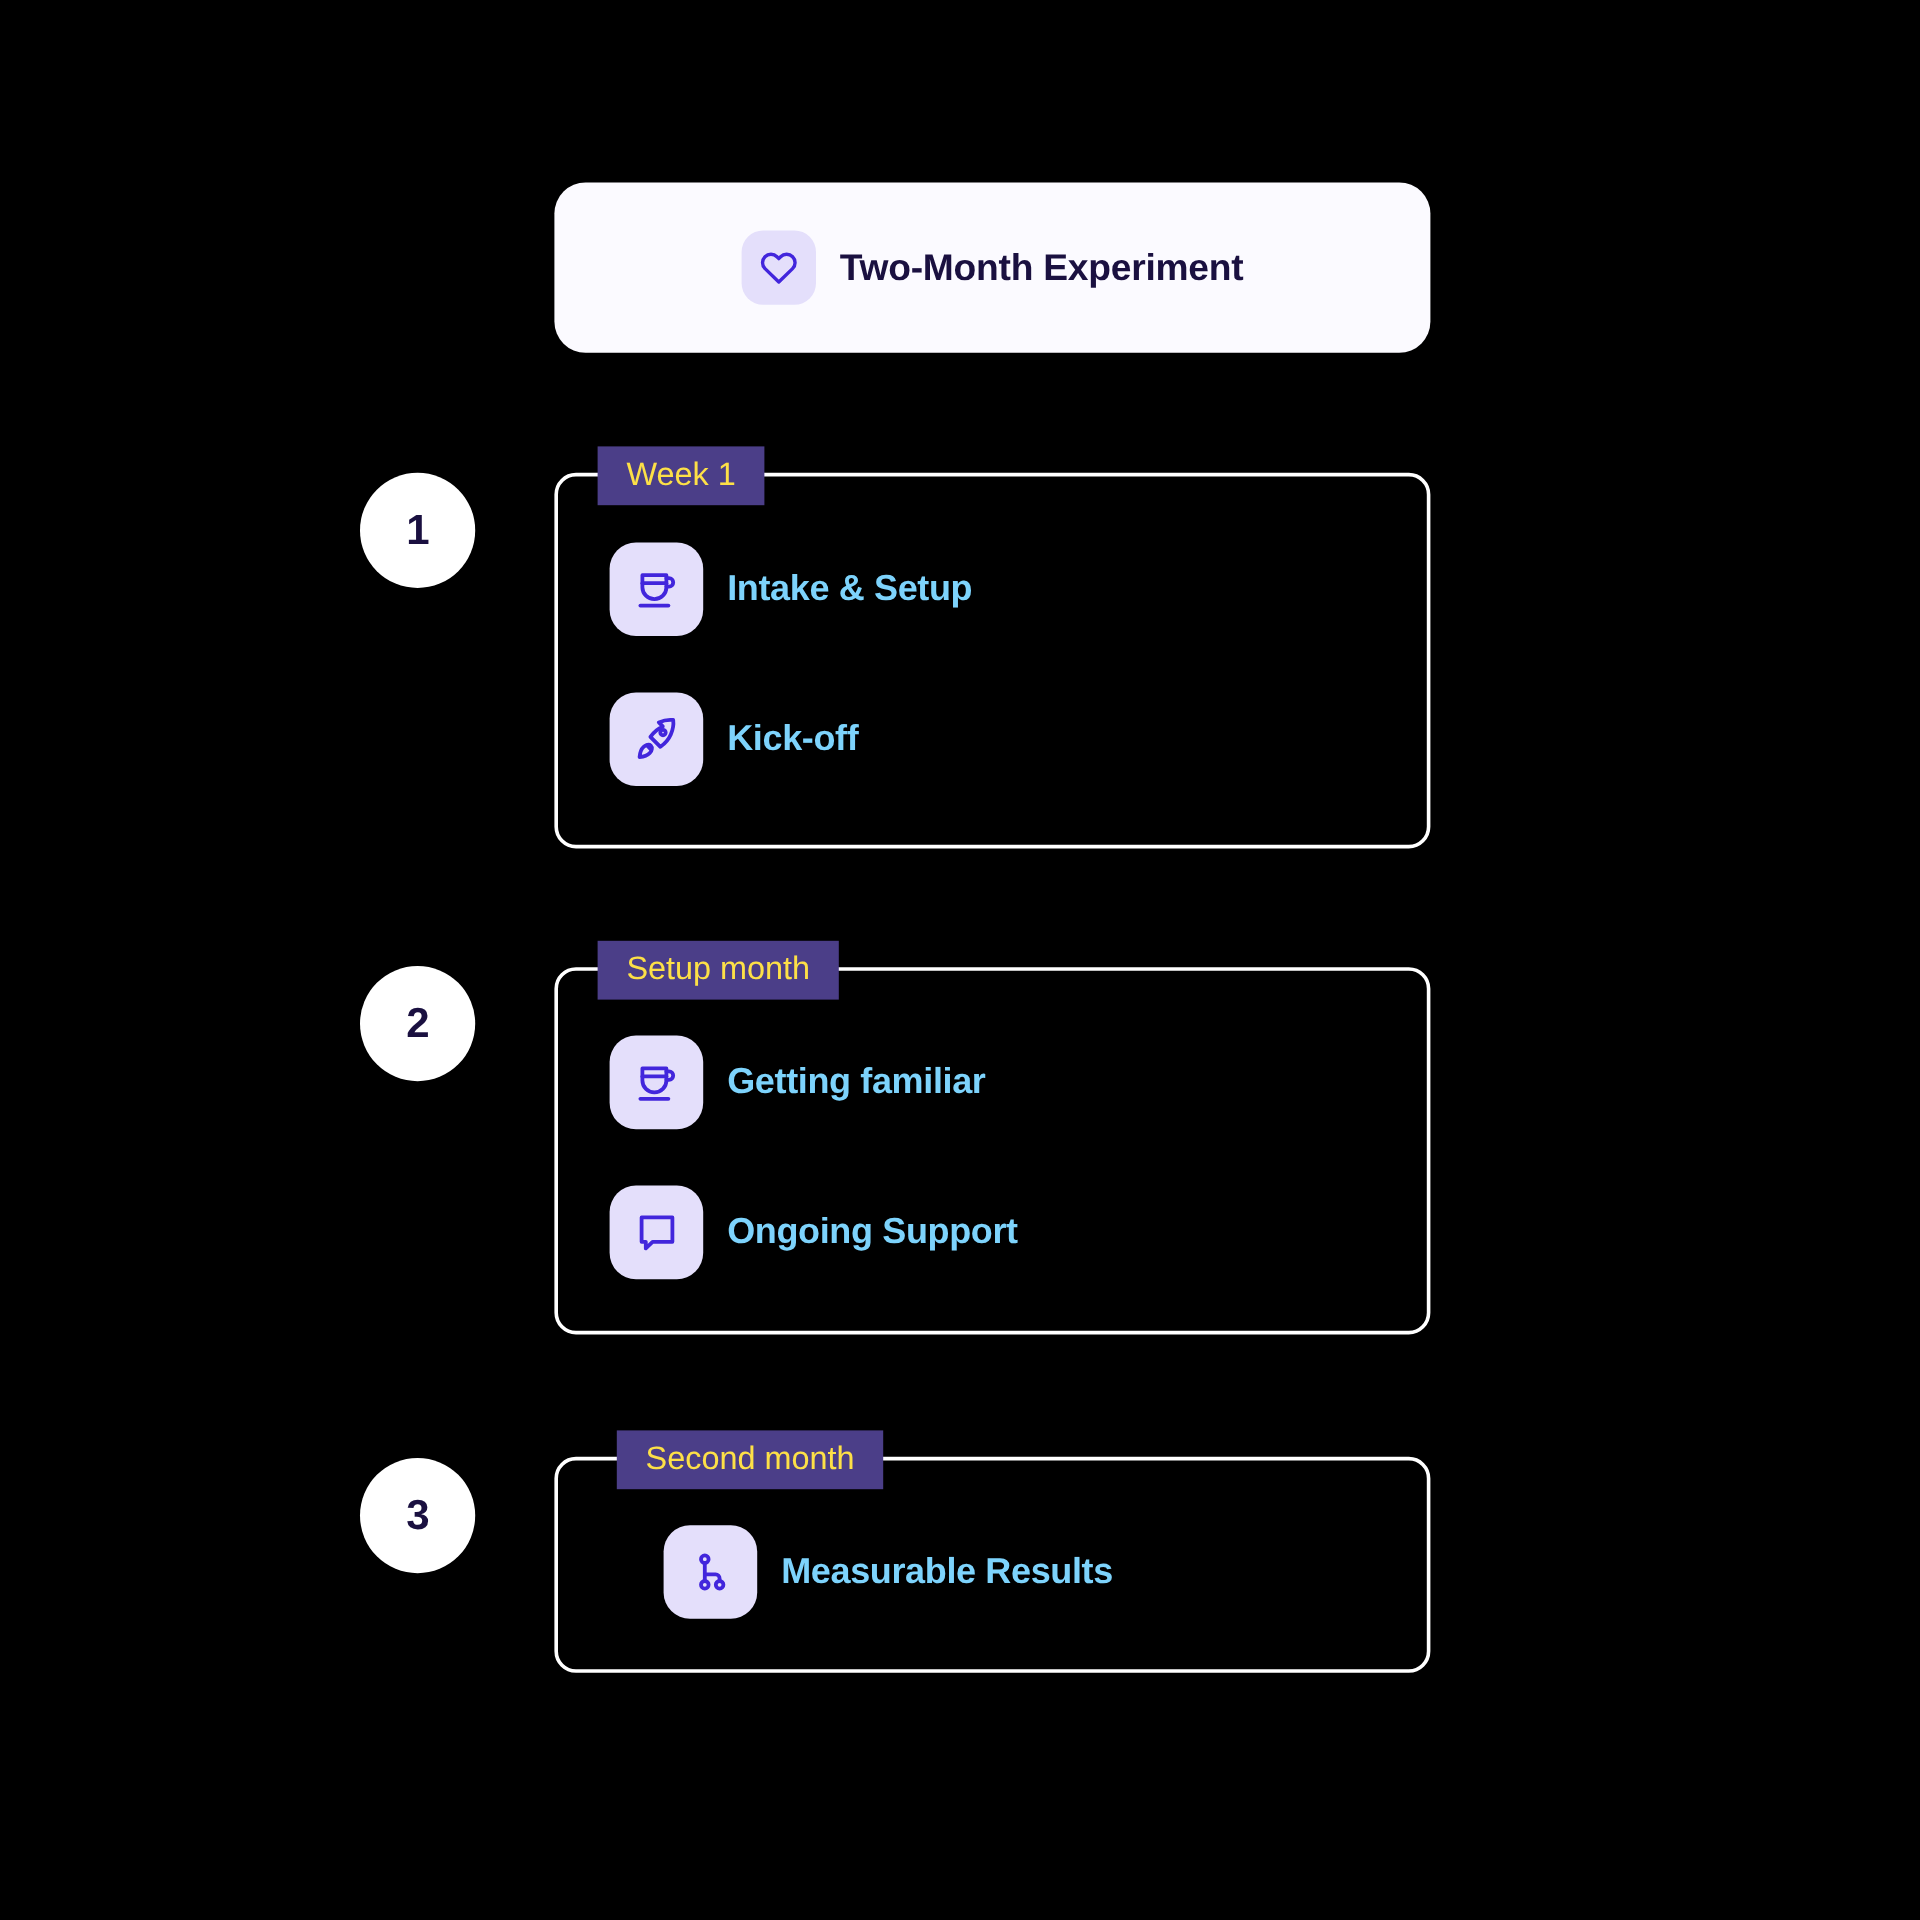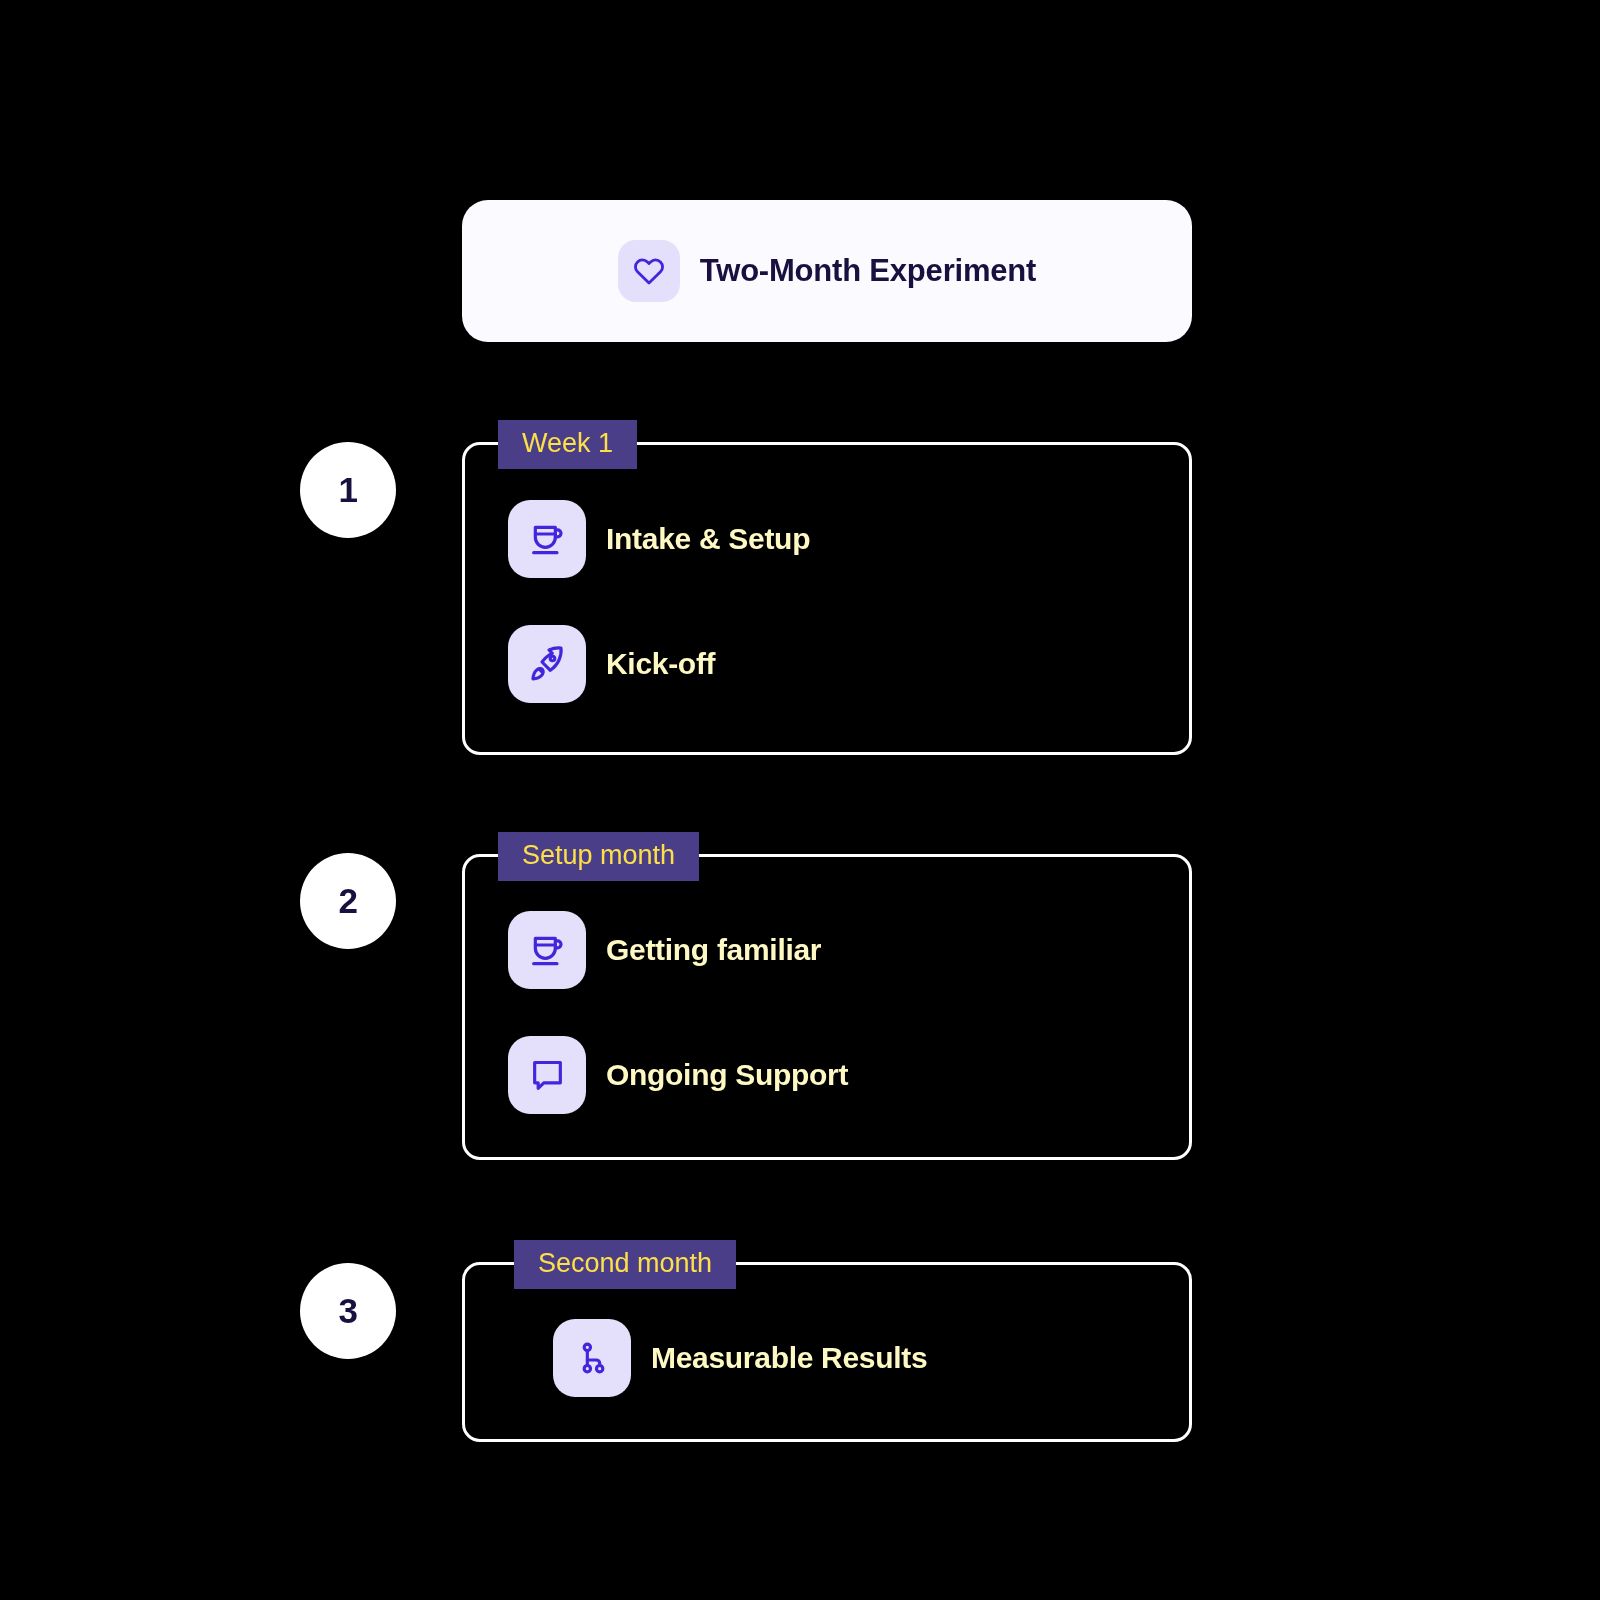"Two-Month Experiment" .stage { margin-top: 48px -> none }
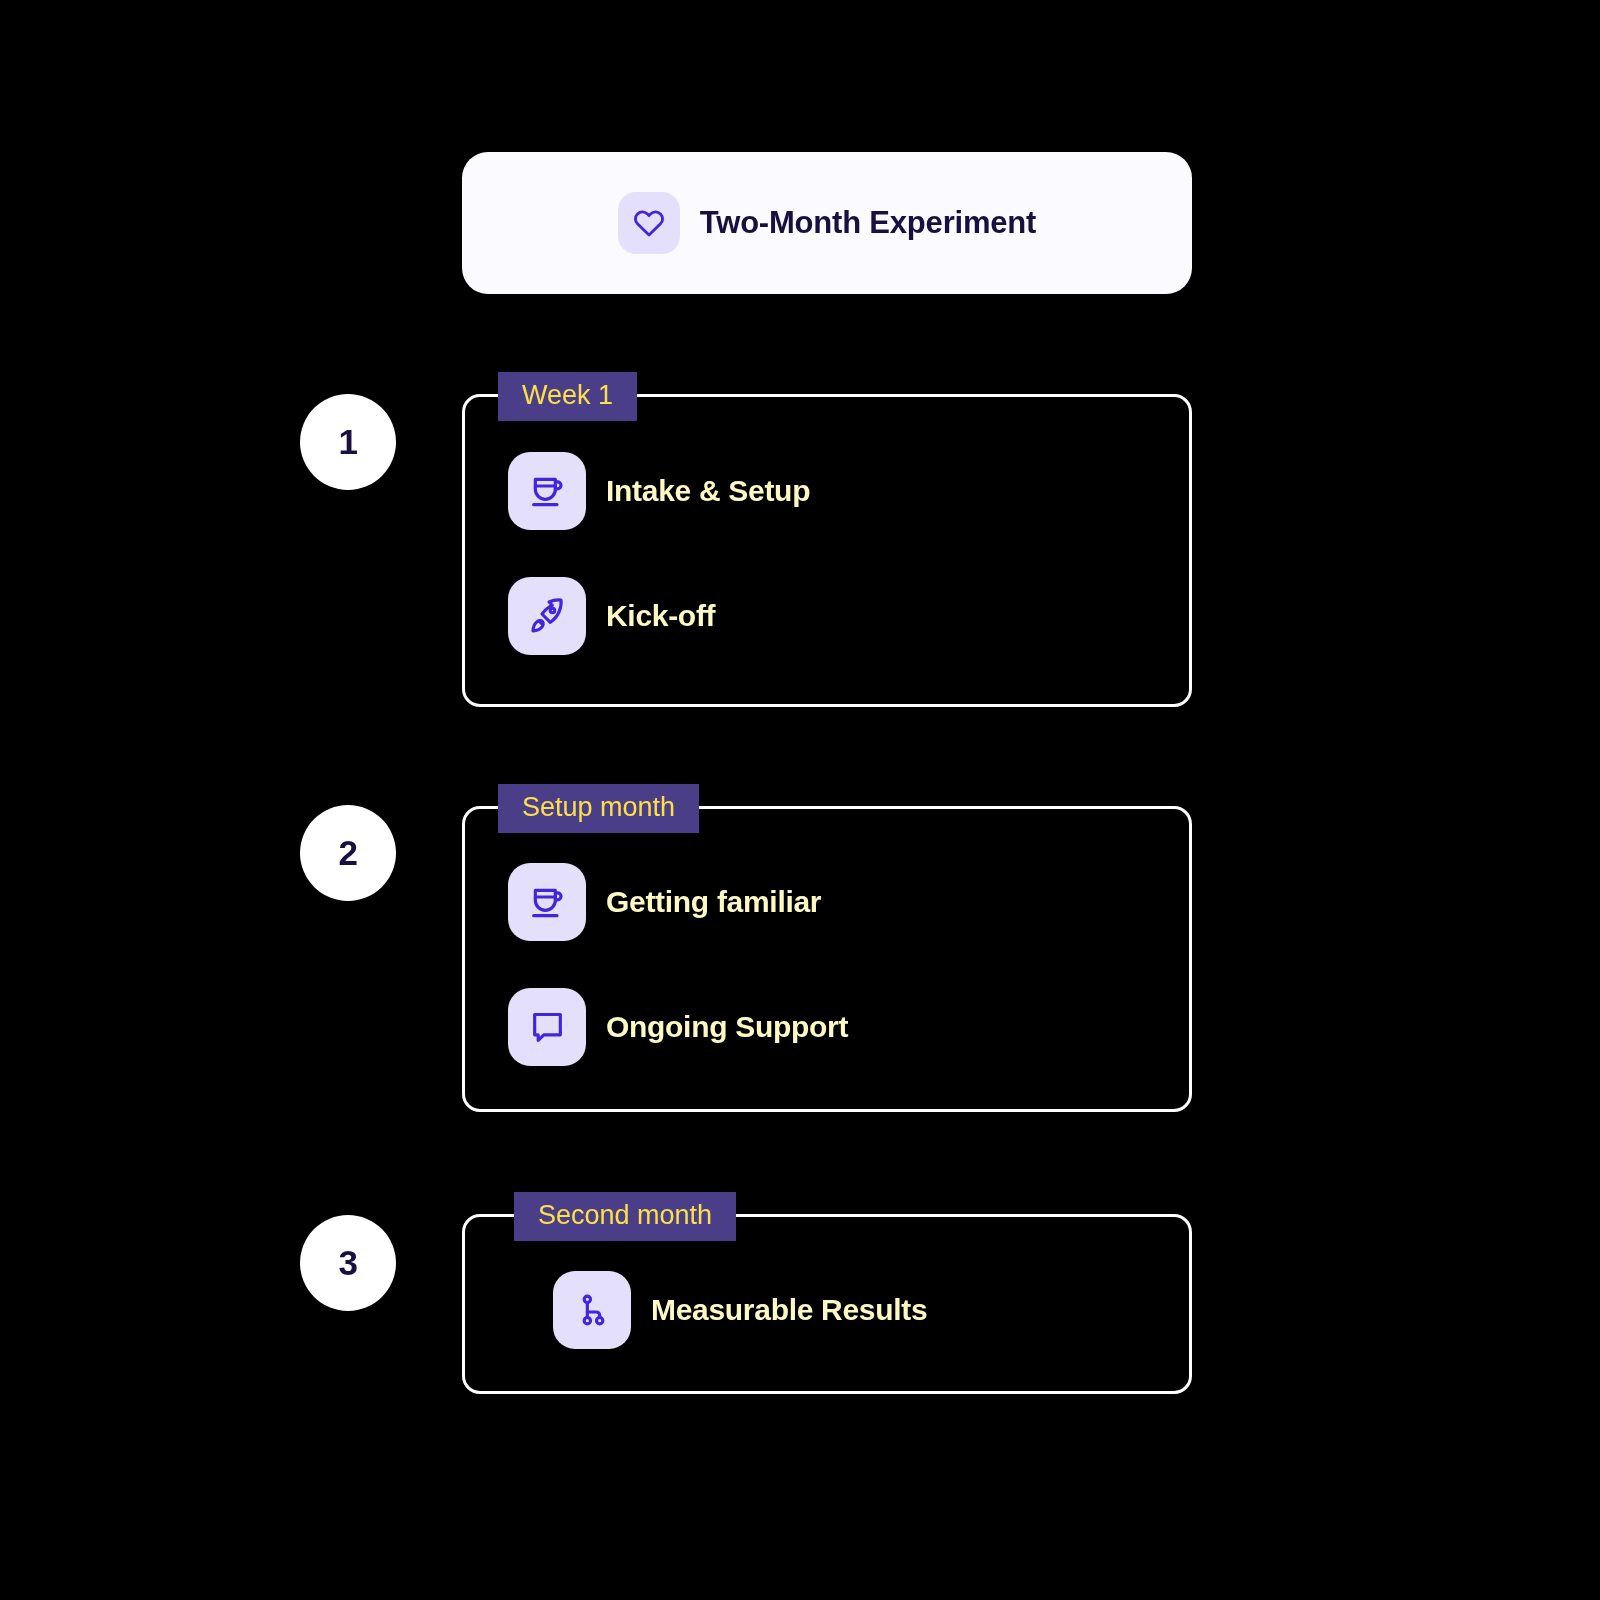"Intake & Setup" .row-label { color: #fef9c3 -> #7dd3fc }
